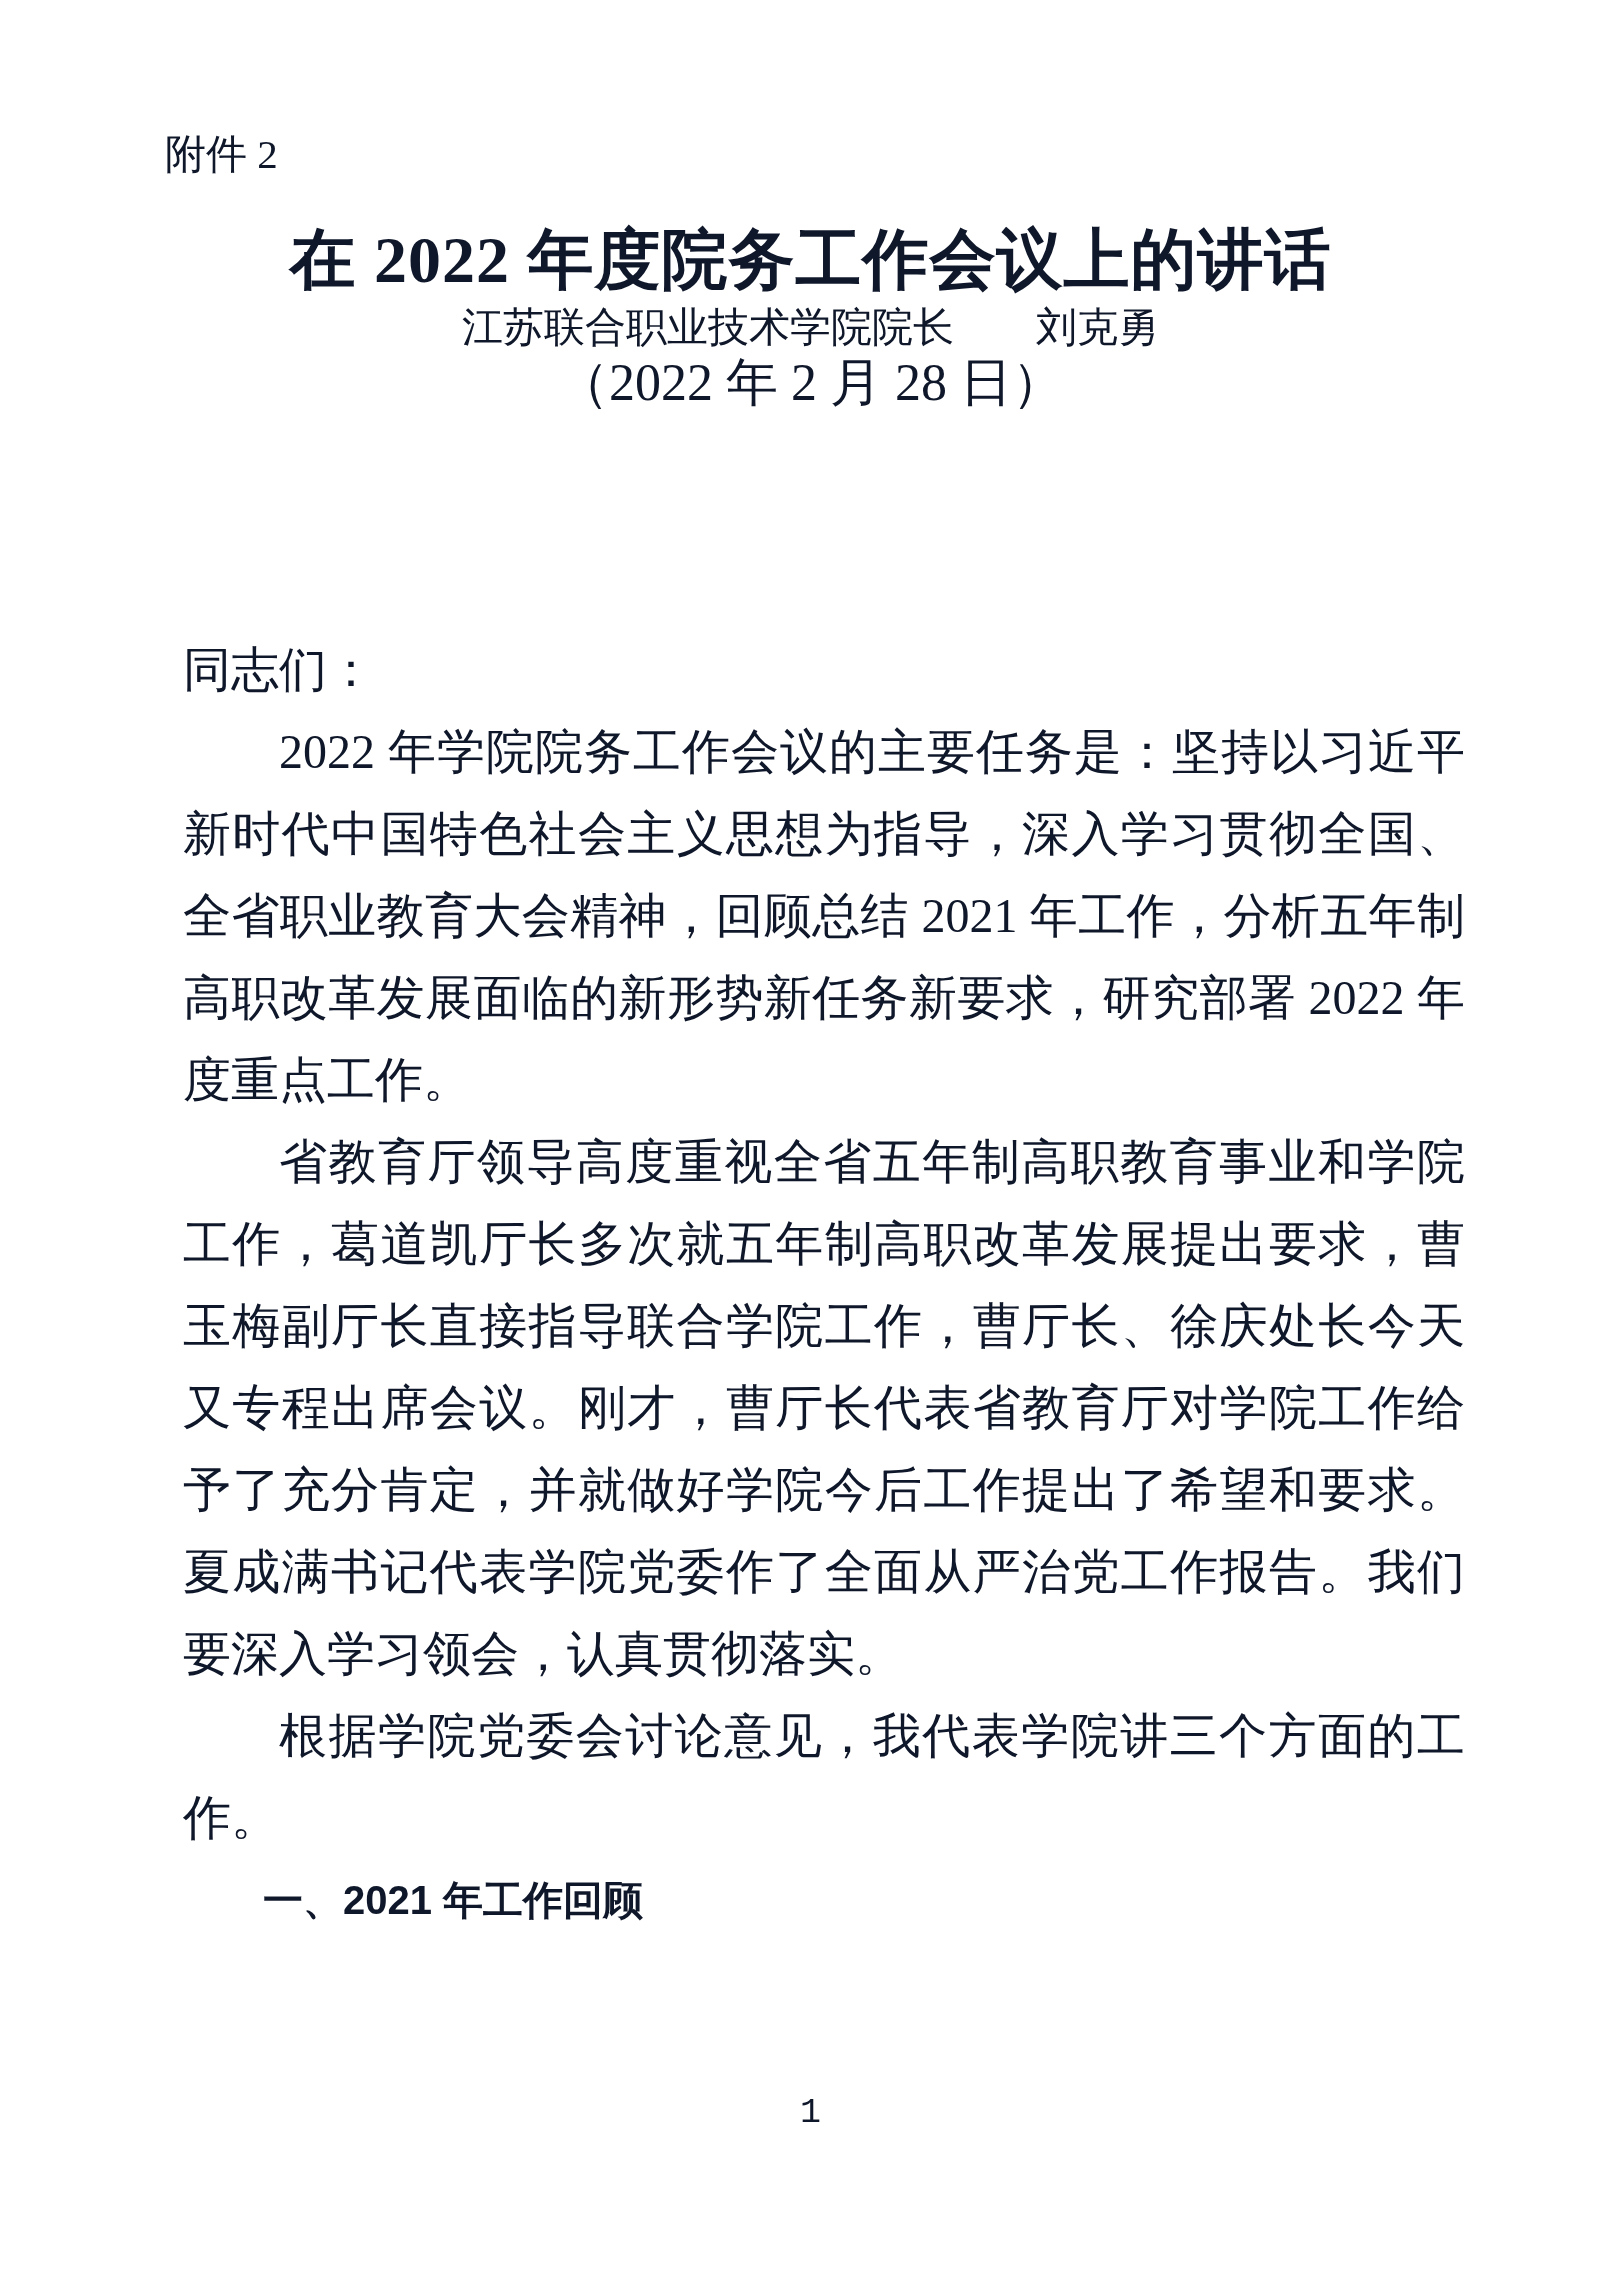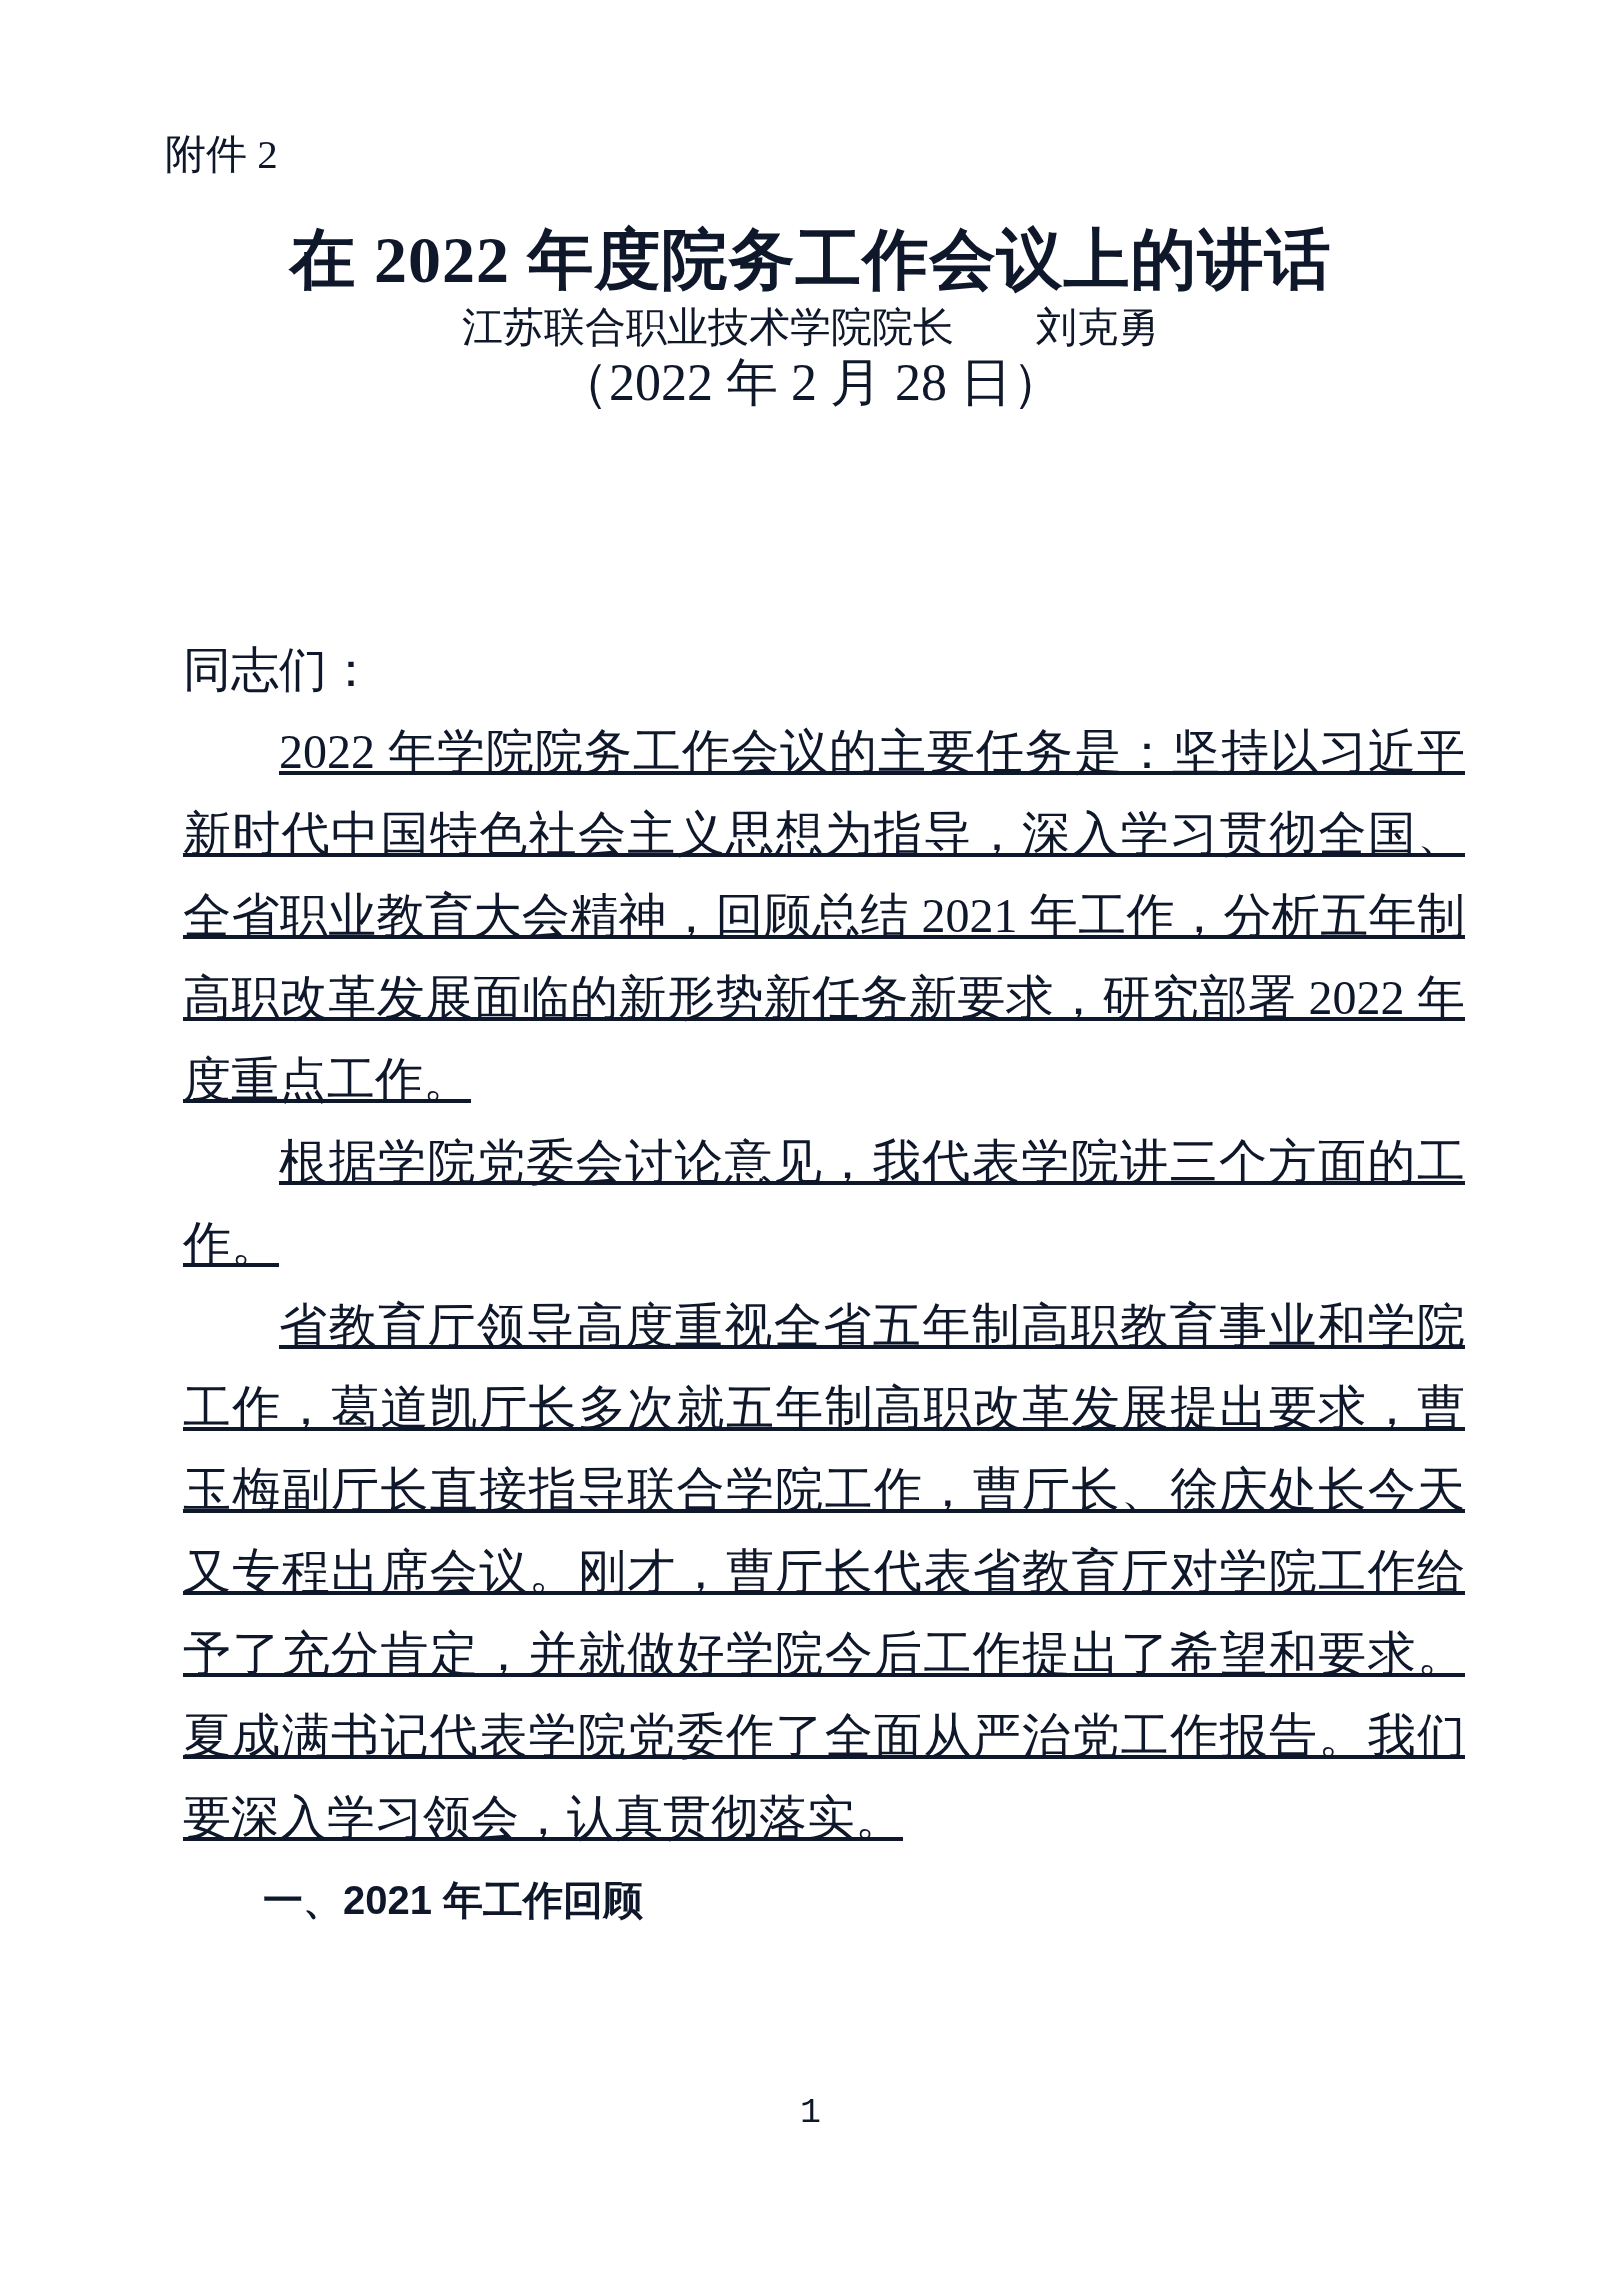"2022" .para.indent { text-decoration: underline -> none }
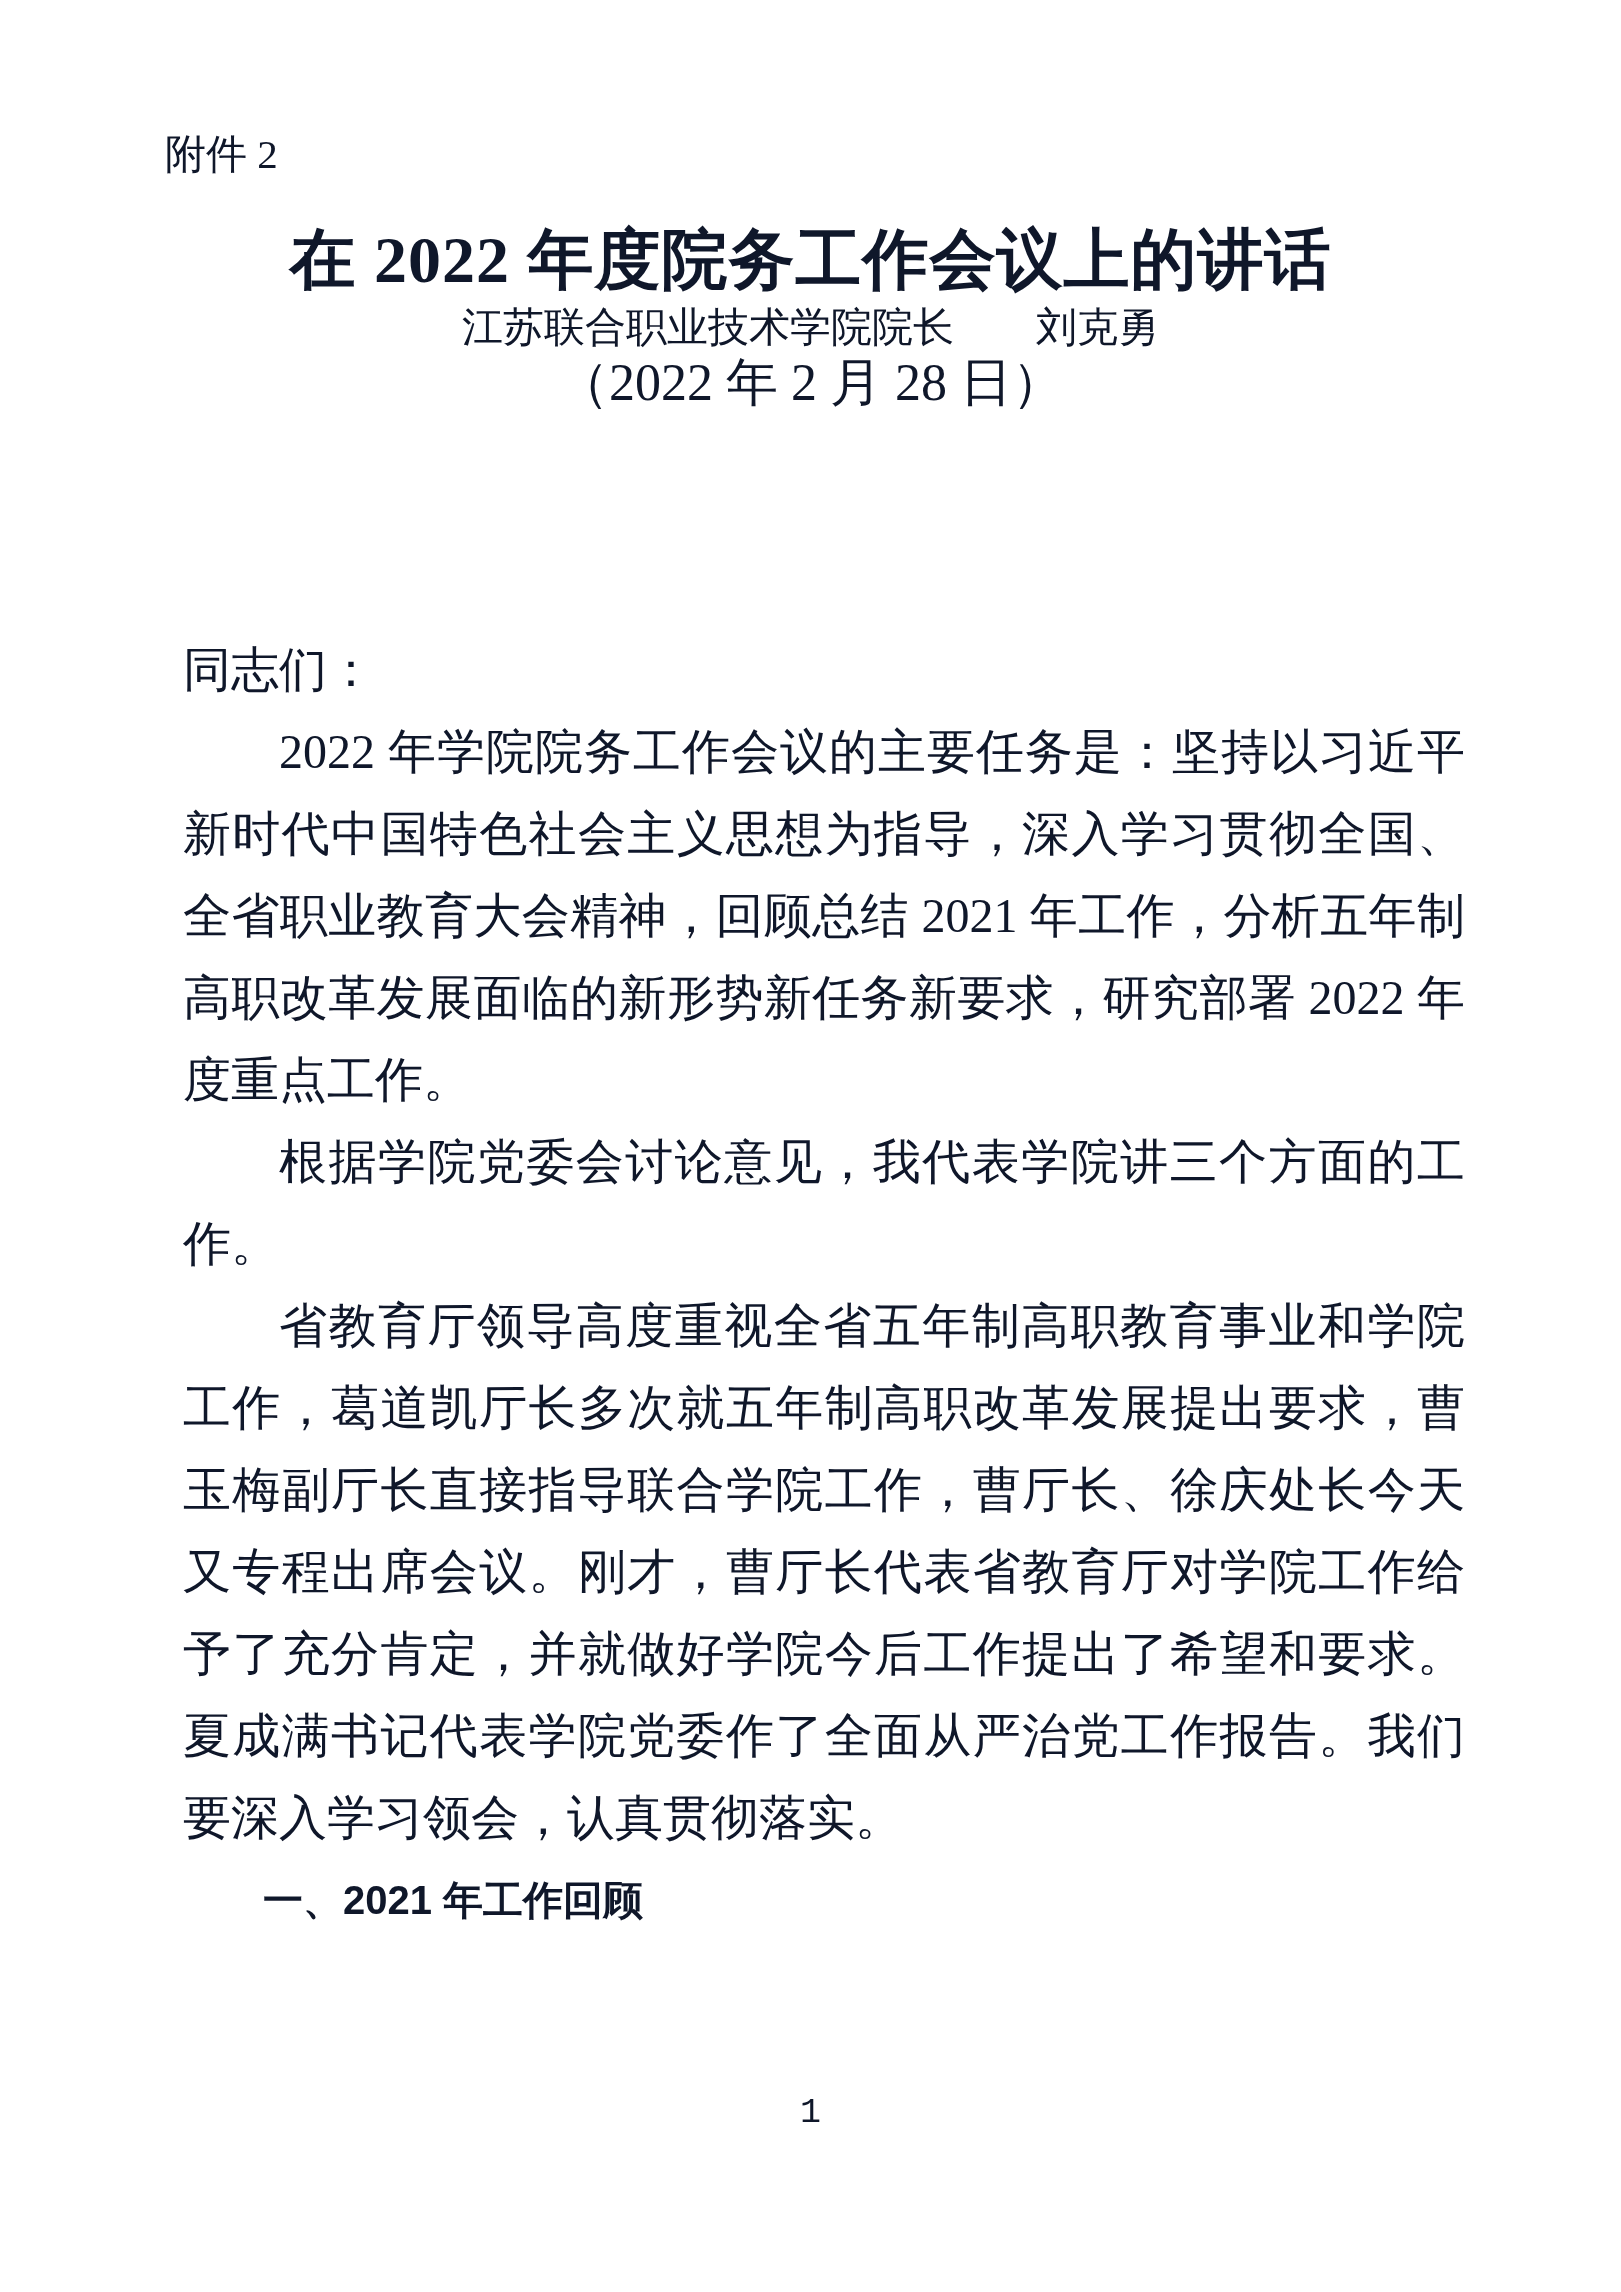"根据学院党委会讨论意见，我代表学院讲三个方面的工作。" div.para { order: before "省教育厅领导高度重视全省五年制高职教育事业和学院工作，葛道凯厅长多次就五年制高职" -> after "省教育厅领导高度重视全省五年制高职教育事业和学院工作，葛道凯厅长多次就五年制高职" }
